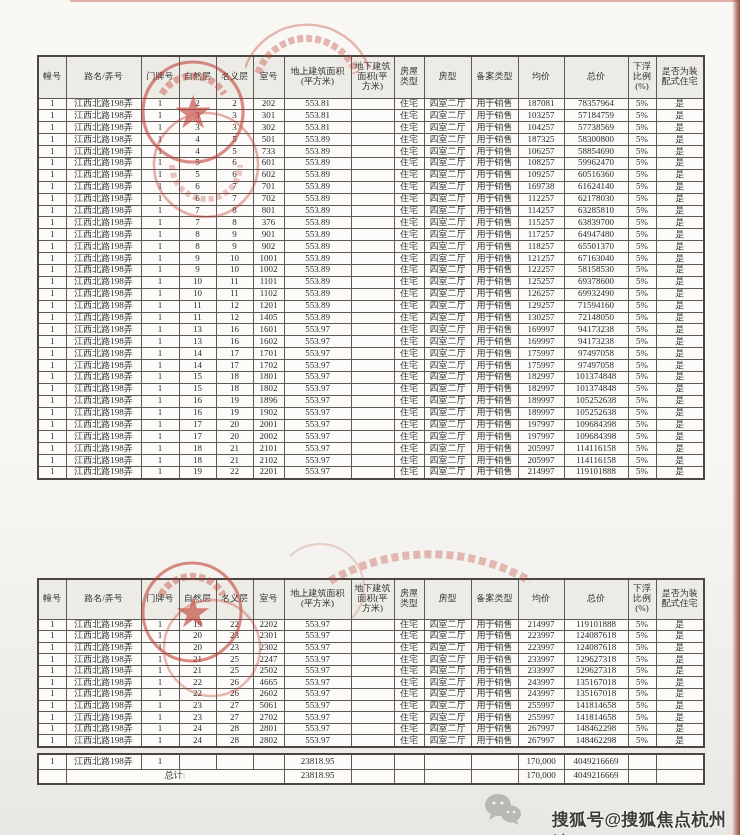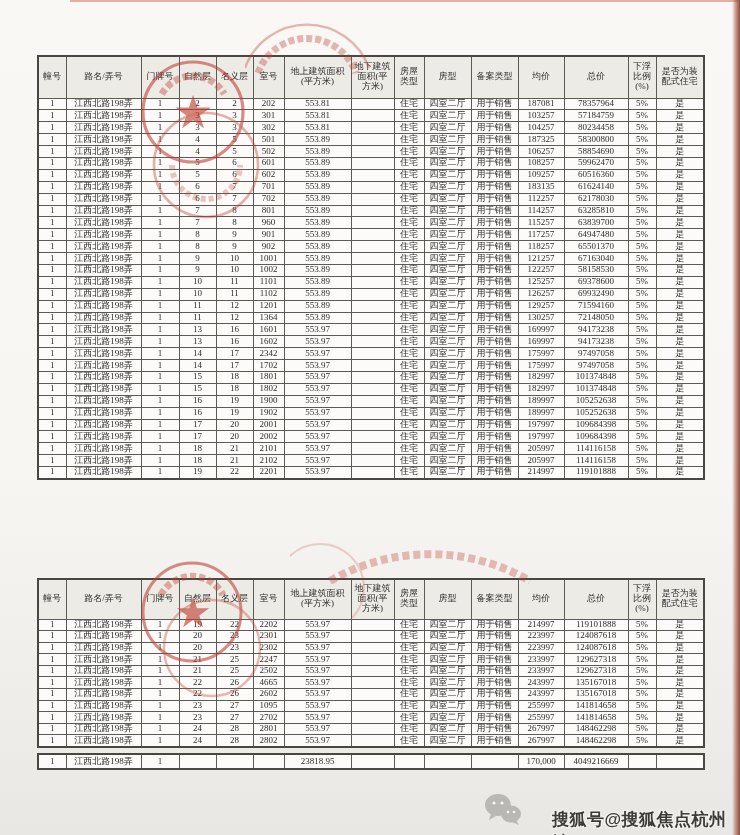"80234458" td.num { text: 80234458 -> 57738569 }
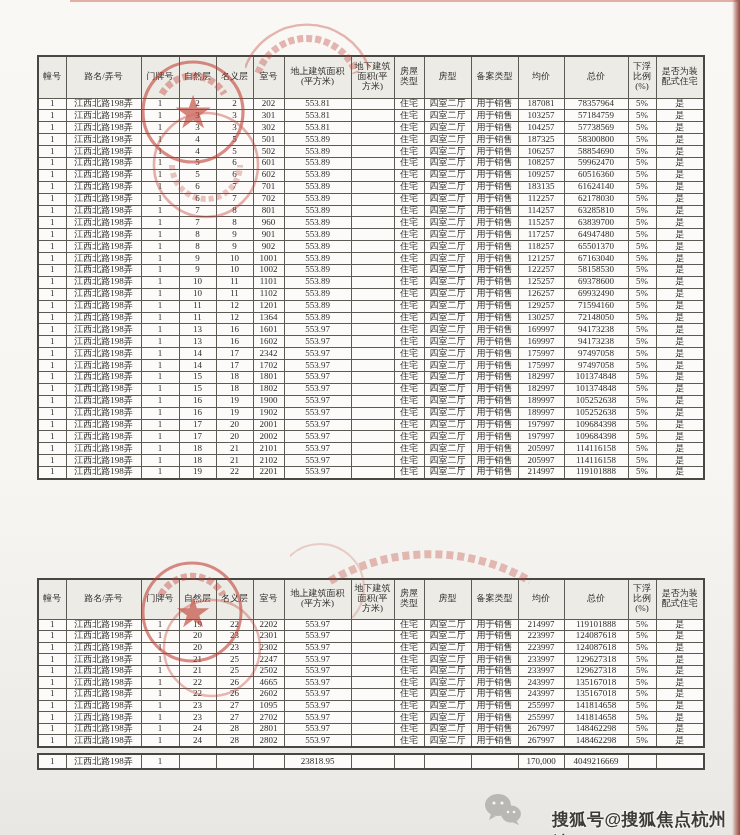"502" td { text: 502 -> 733 }
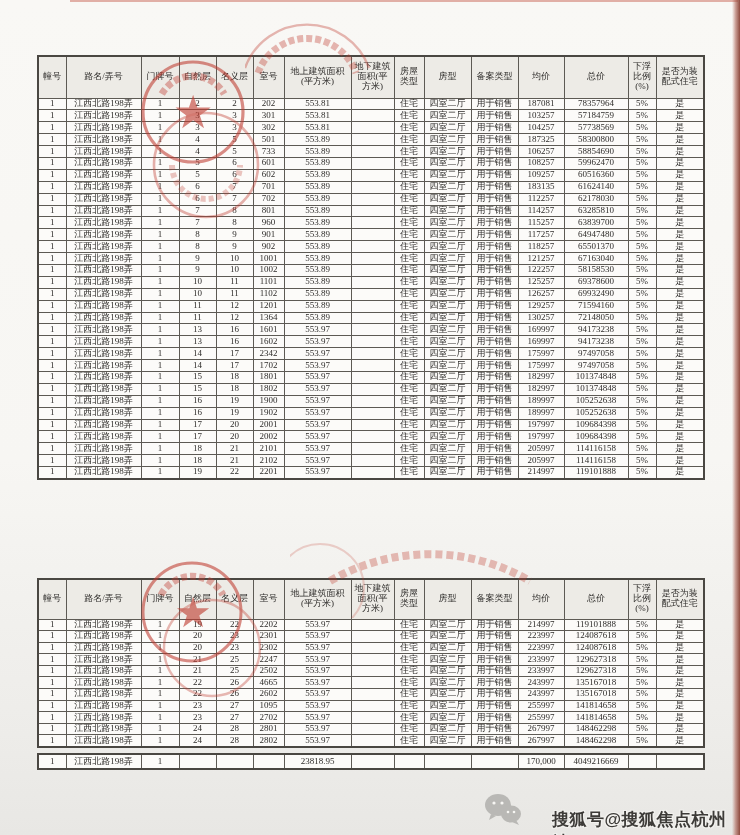"183135" td { text: 183135 -> 169738 }
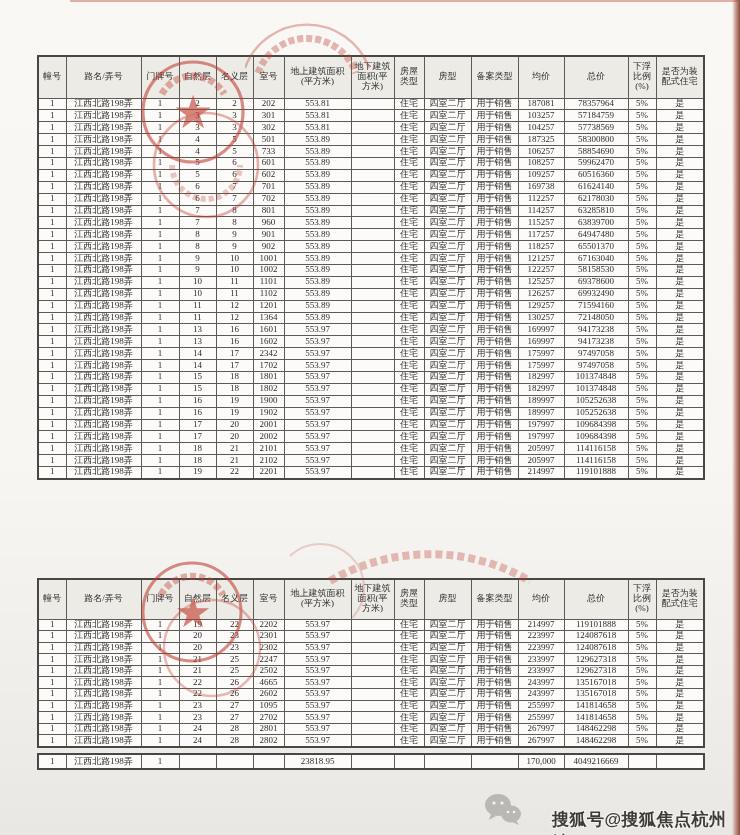"960" td { text: 960 -> 376 }
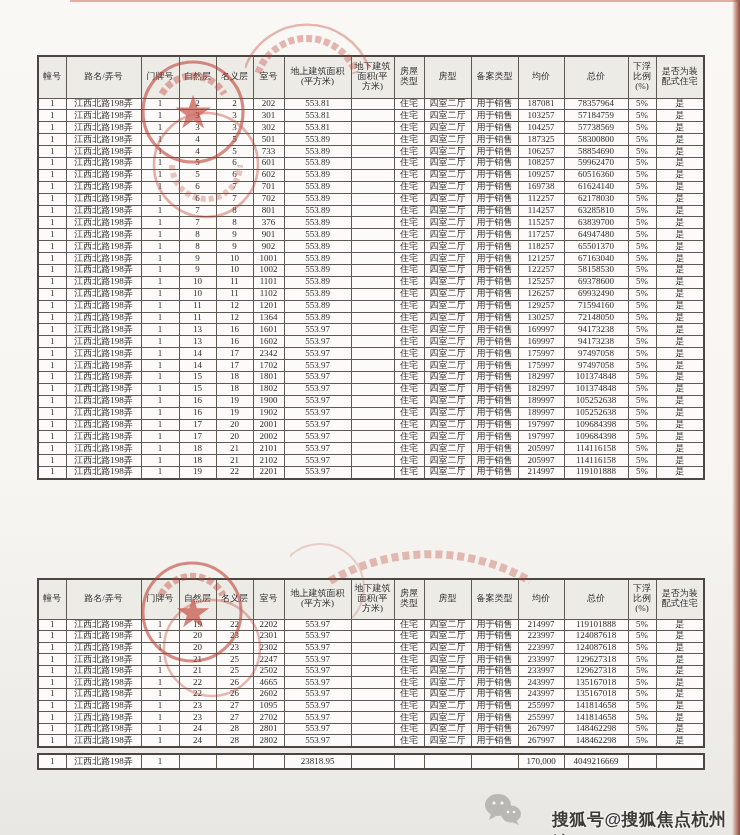"1364" td { text: 1364 -> 1405 }
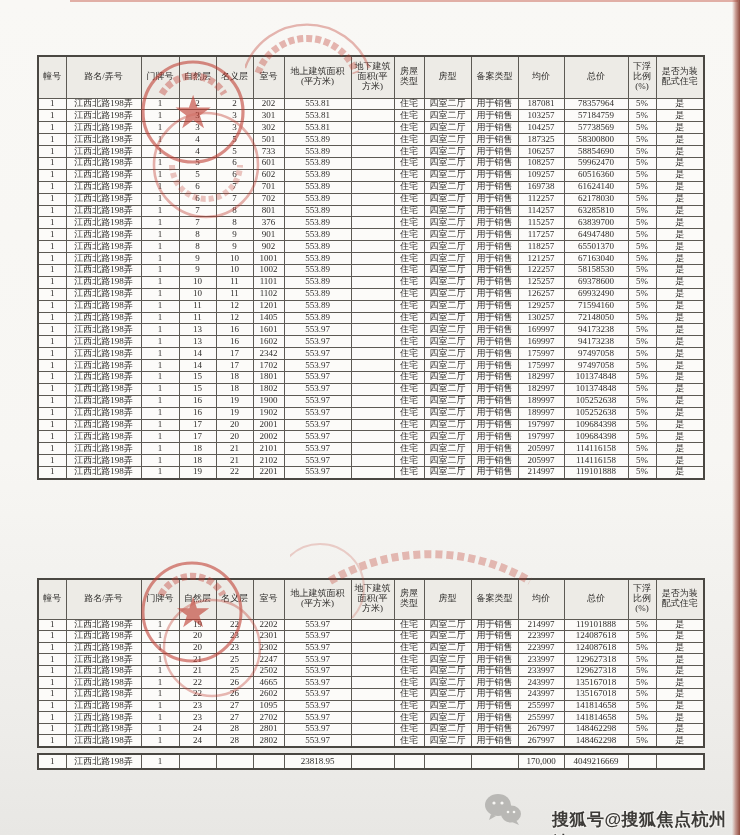"2342" td { text: 2342 -> 1701 }
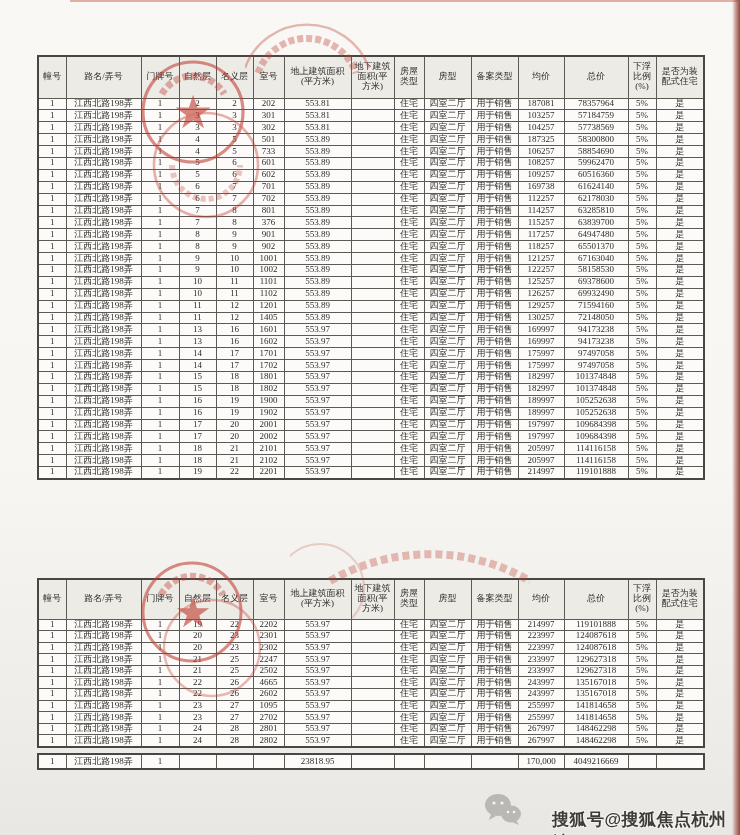"1900" td { text: 1900 -> 1896 }
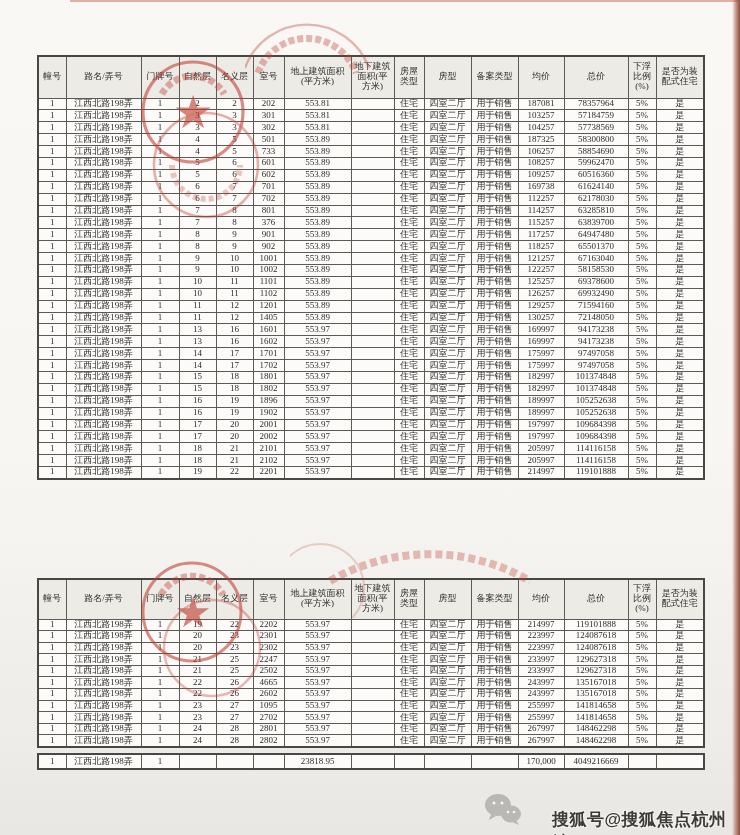"1095" td { text: 1095 -> 5061 }
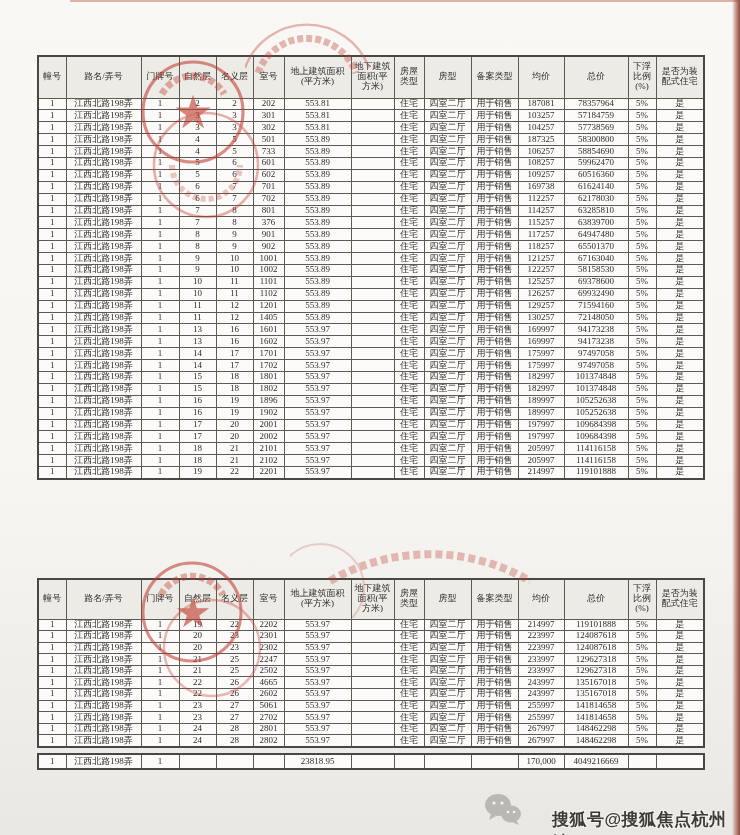"总计:" tr { html: none -> <tr> <td></td> <td>总计:</td> <td>23818.95</td> <td></td> <td></td> <td></td> <td></td> <td>170,000</td> <td>4049216669</td> <td></td> <td></td> </tr> }
